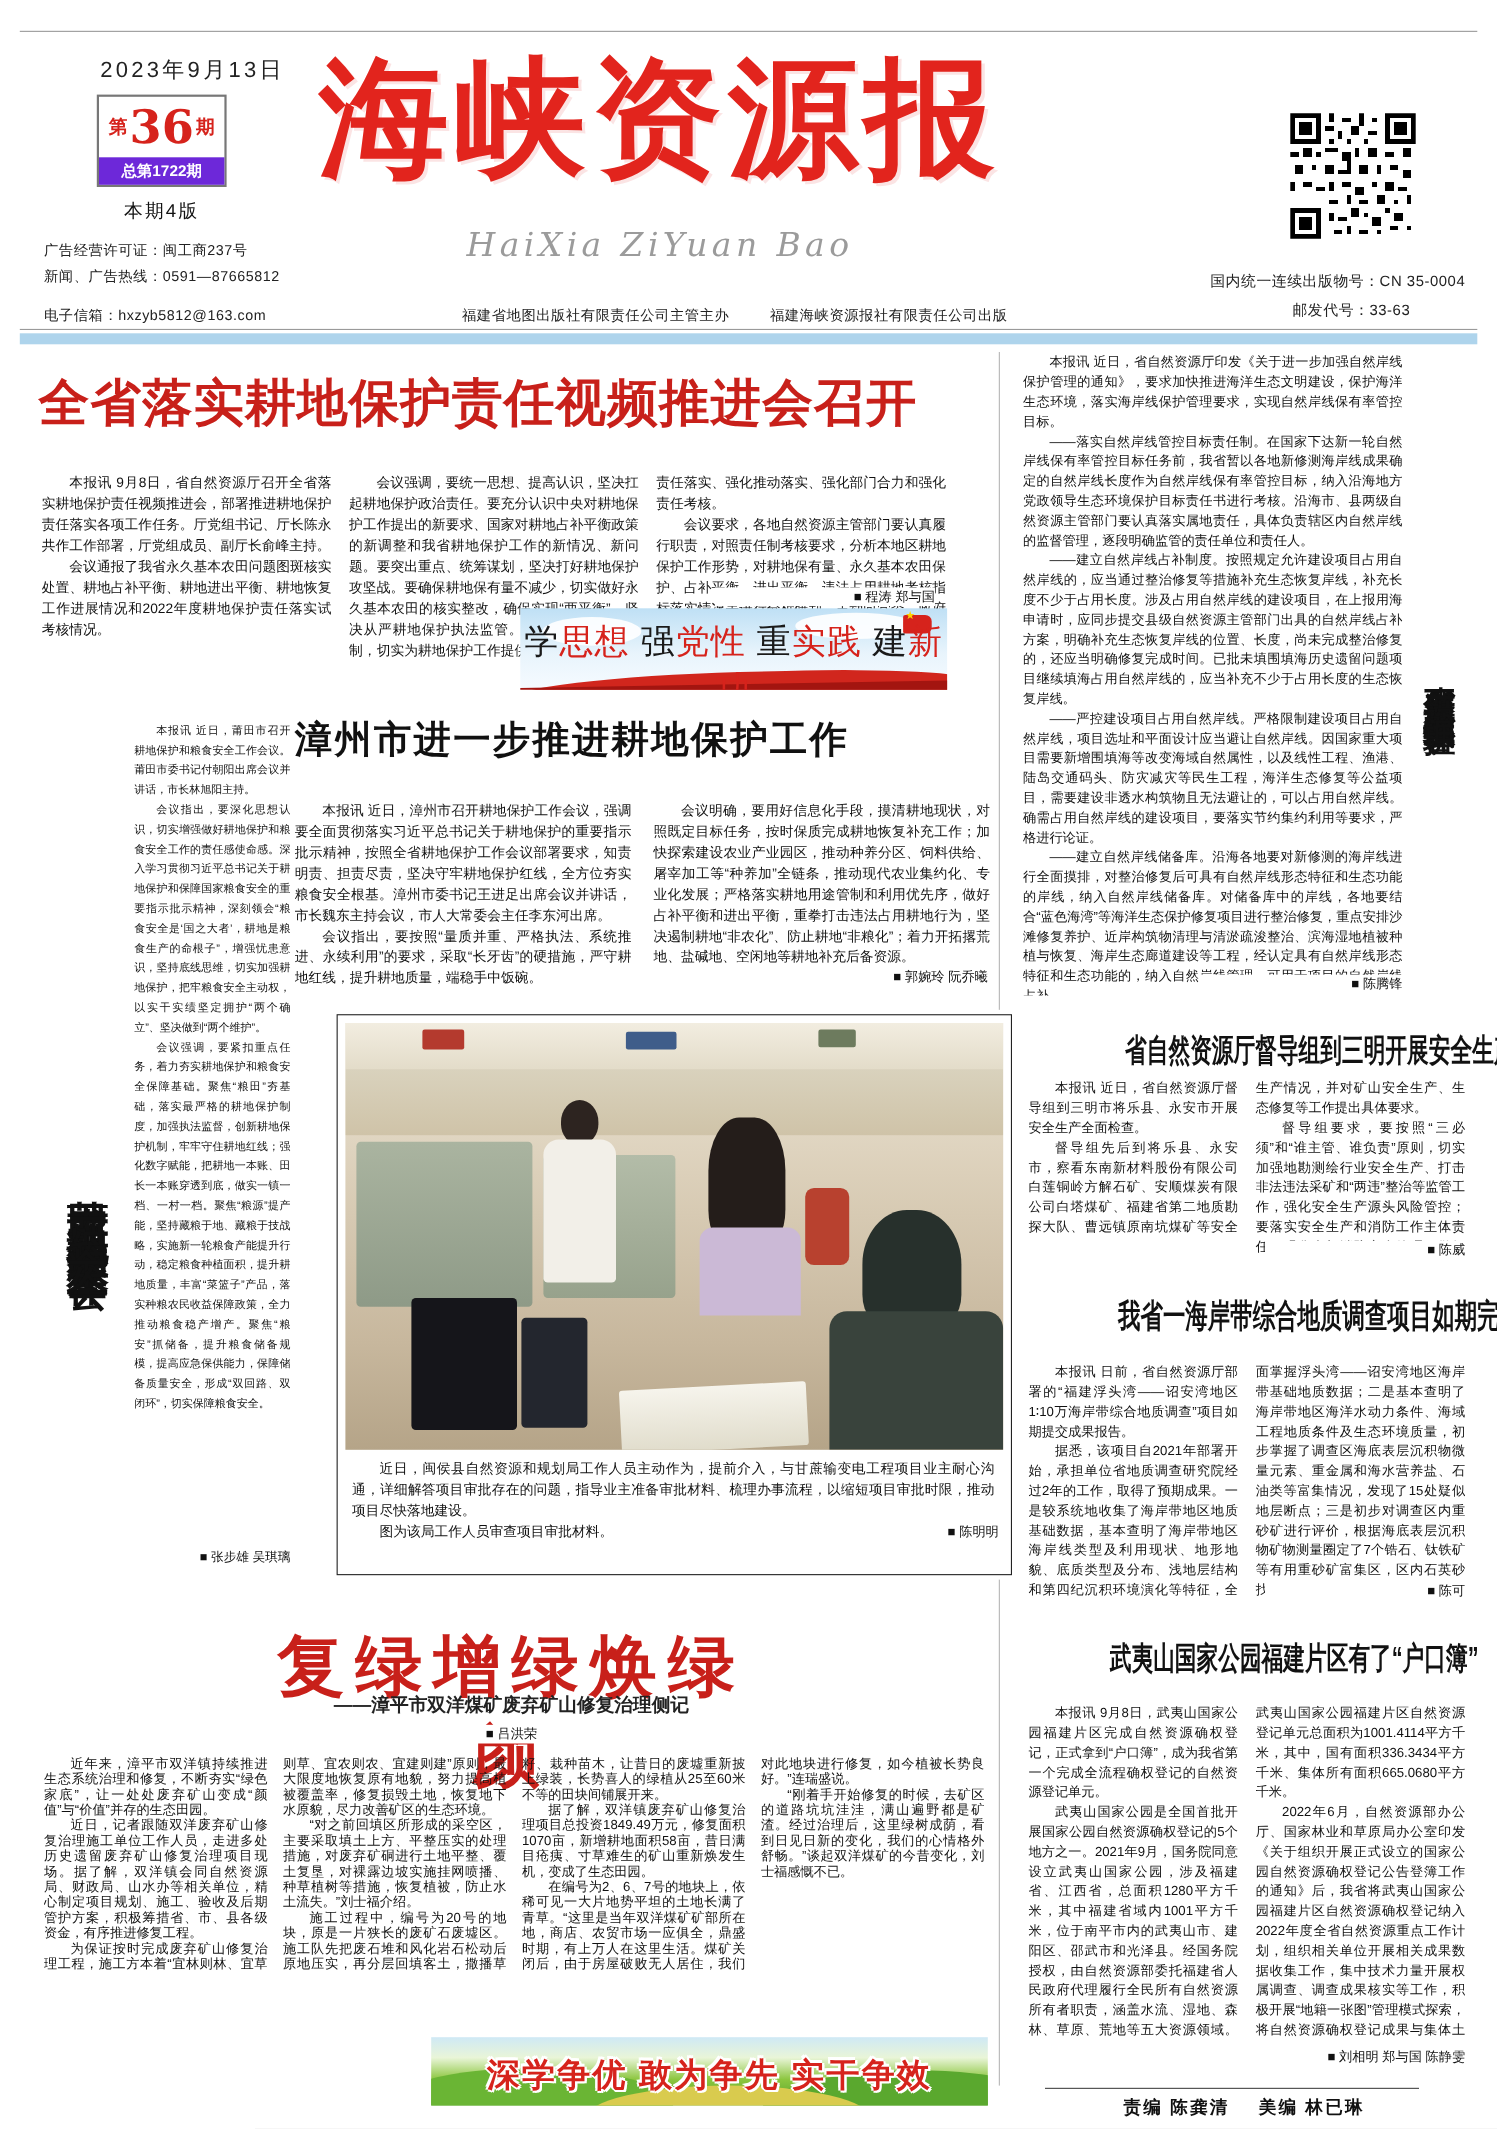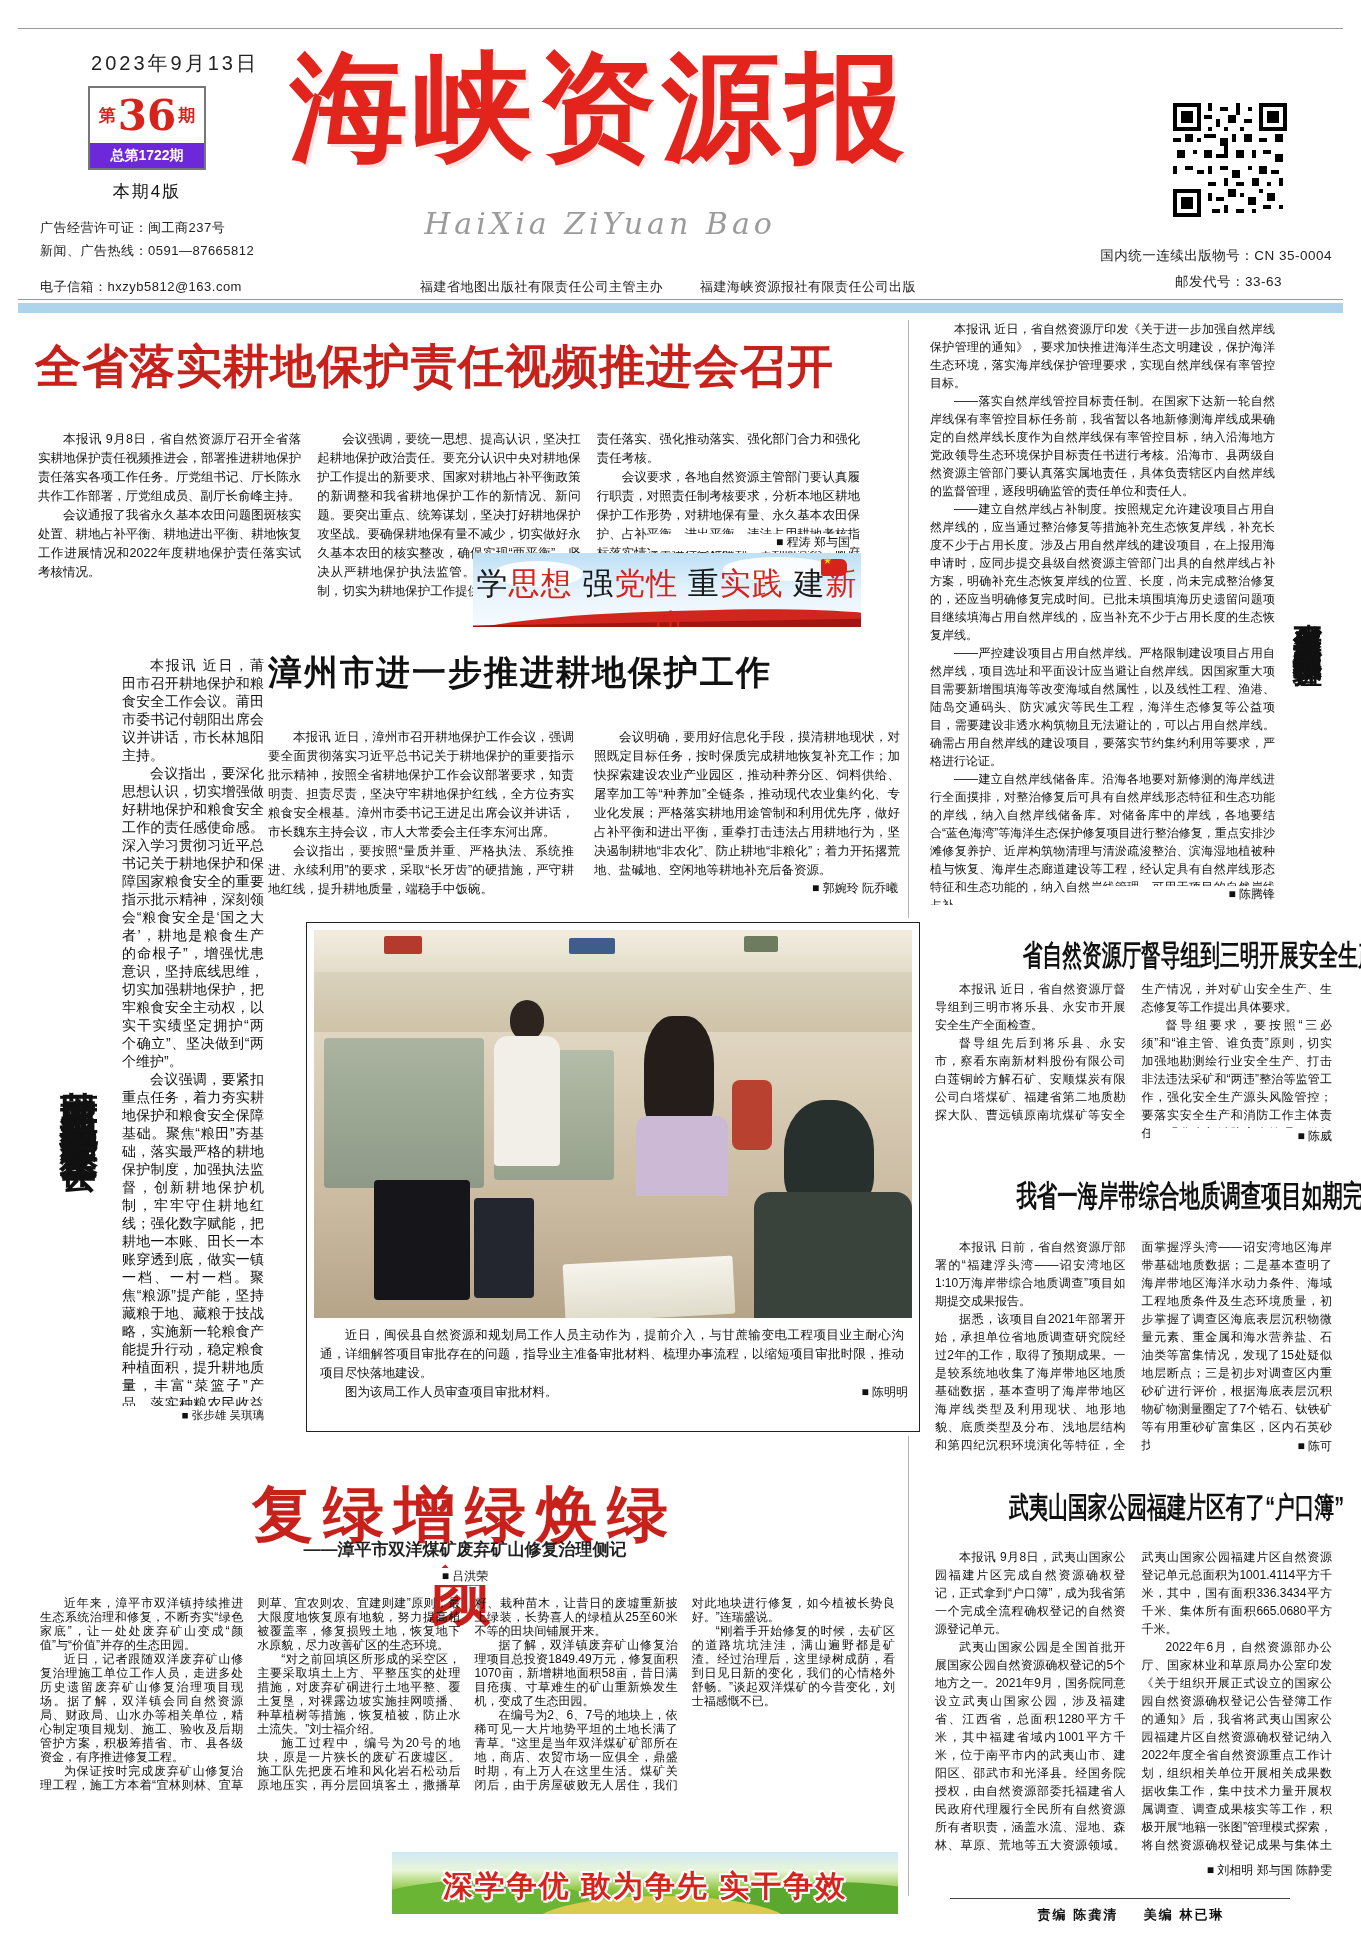"本报讯 近日，莆田市召开耕地保护和粮食安全工作会议。莆田市委书记付朝阳出席会议并讲话，市长林旭阳主持。" .pt-body { font-size: 14px -> 10px }
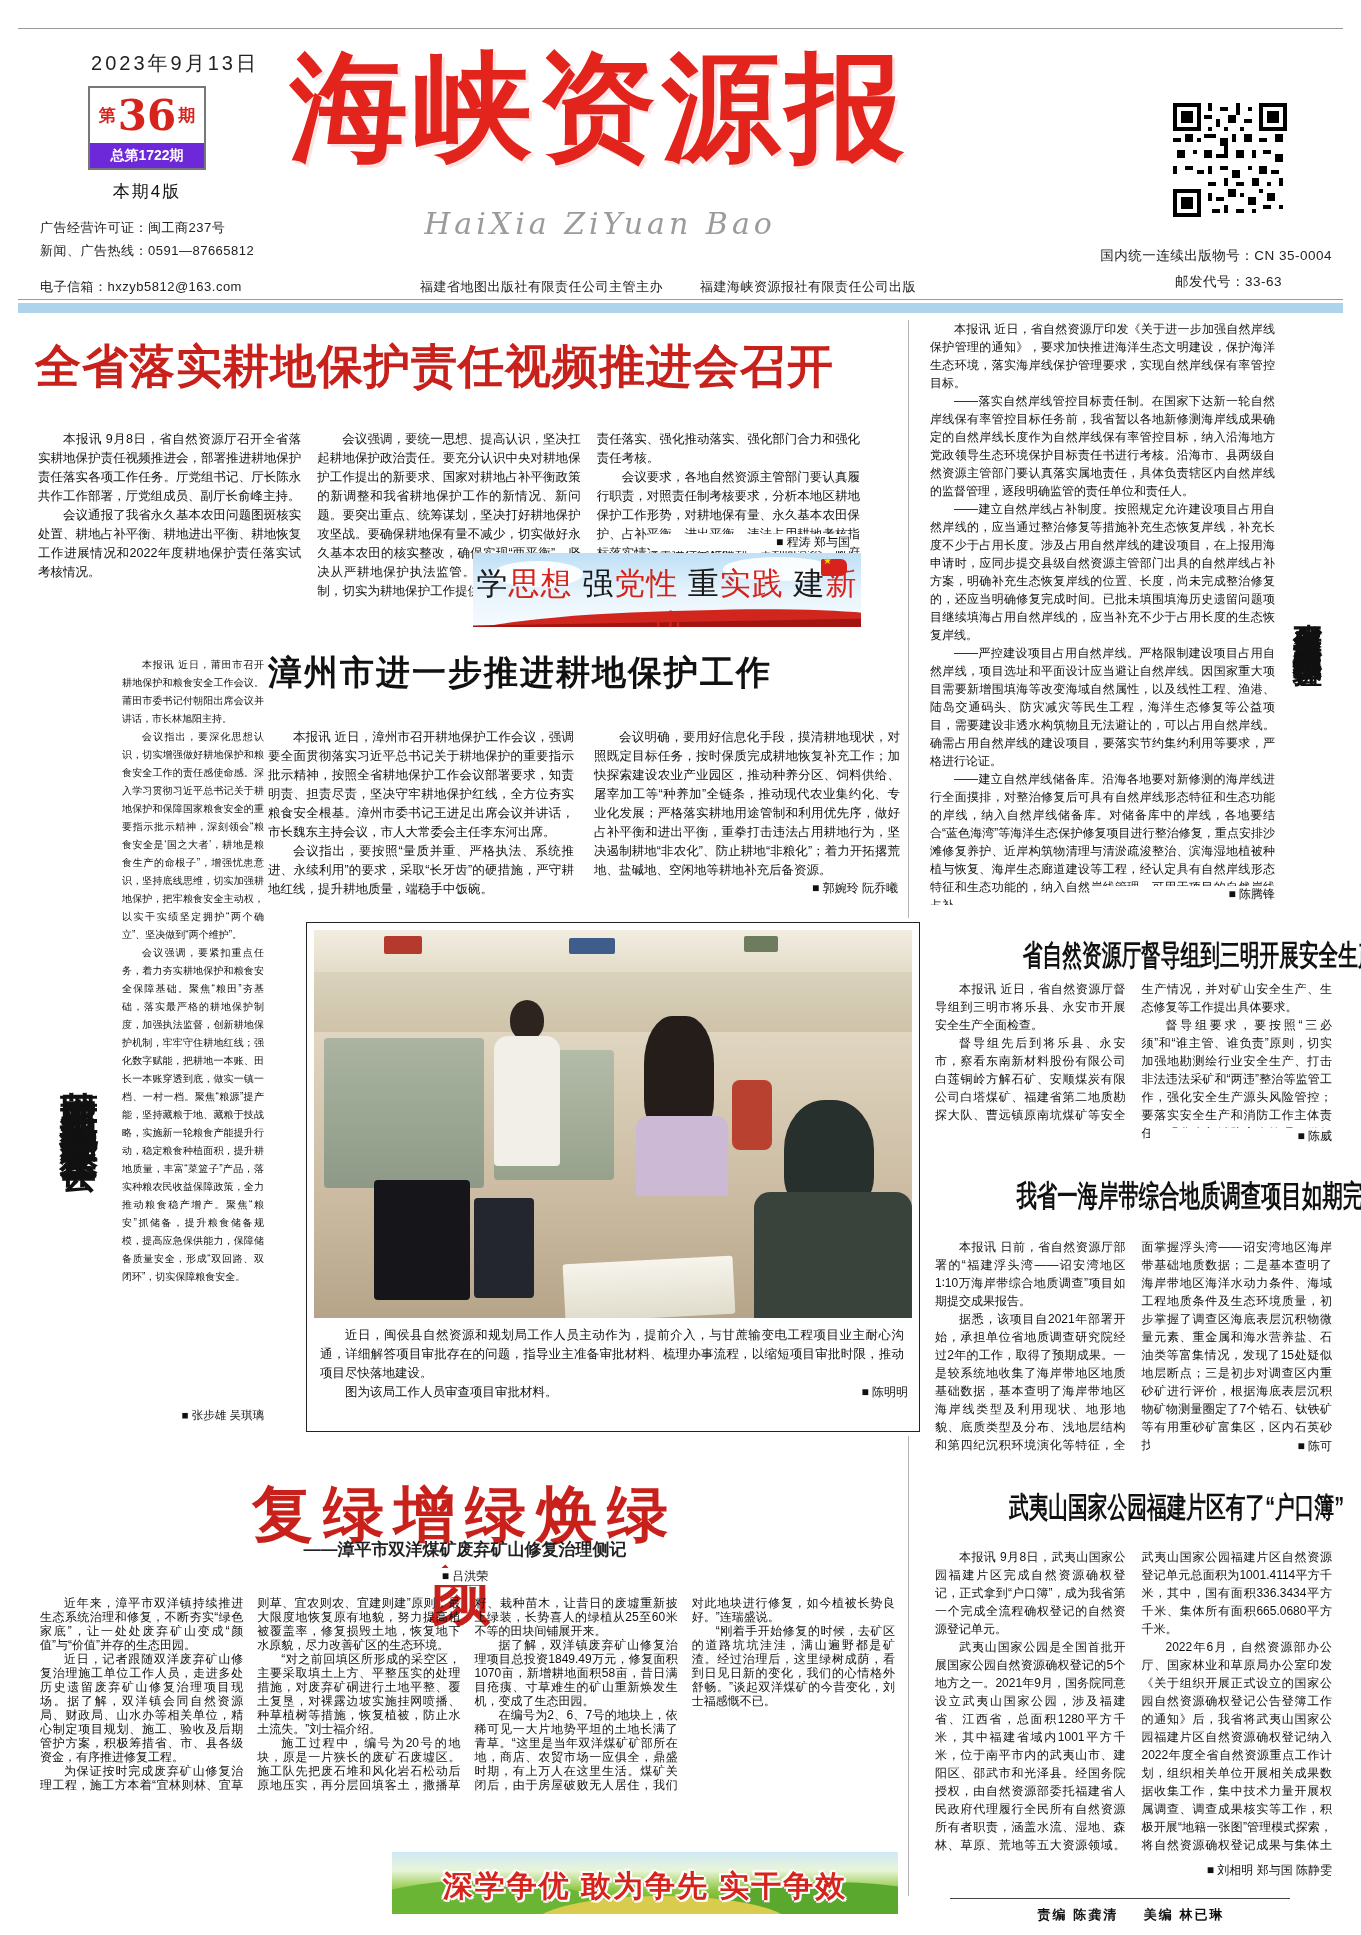"责编 陈龚清 美编 林已琳" .credits { font-size: 13px -> 16px }
